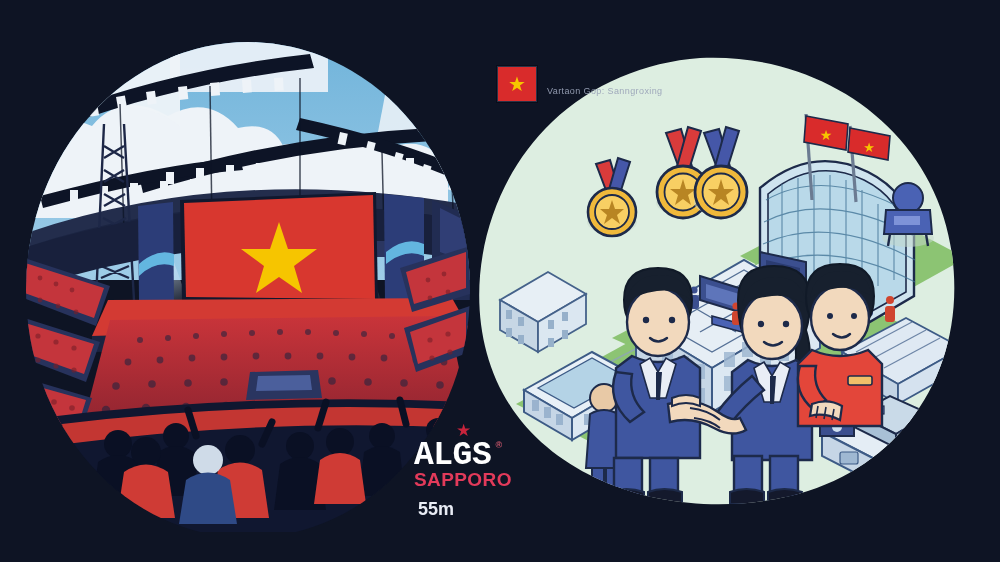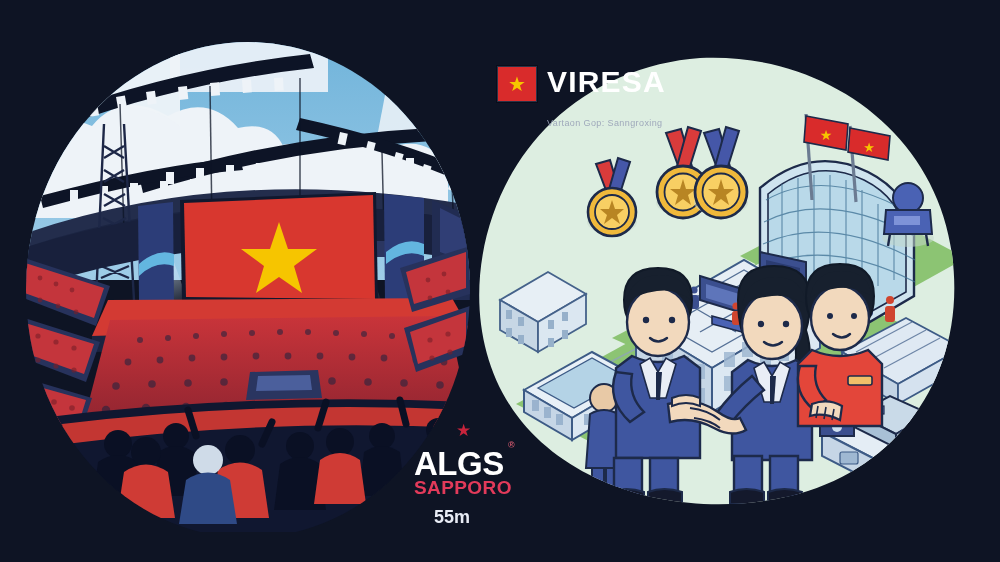"VIRESA" div.brand-name { html: <div>VIRESA</div> -> none }
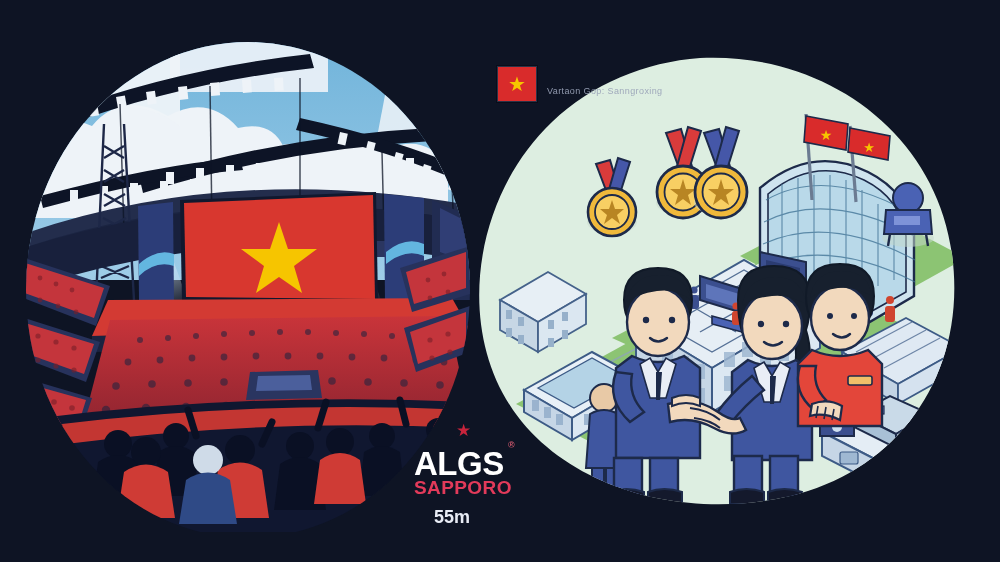"ALGS" .algs-main { font-family: none -> Liberation Mono, monospace; margin-top: 9px -> 1px }
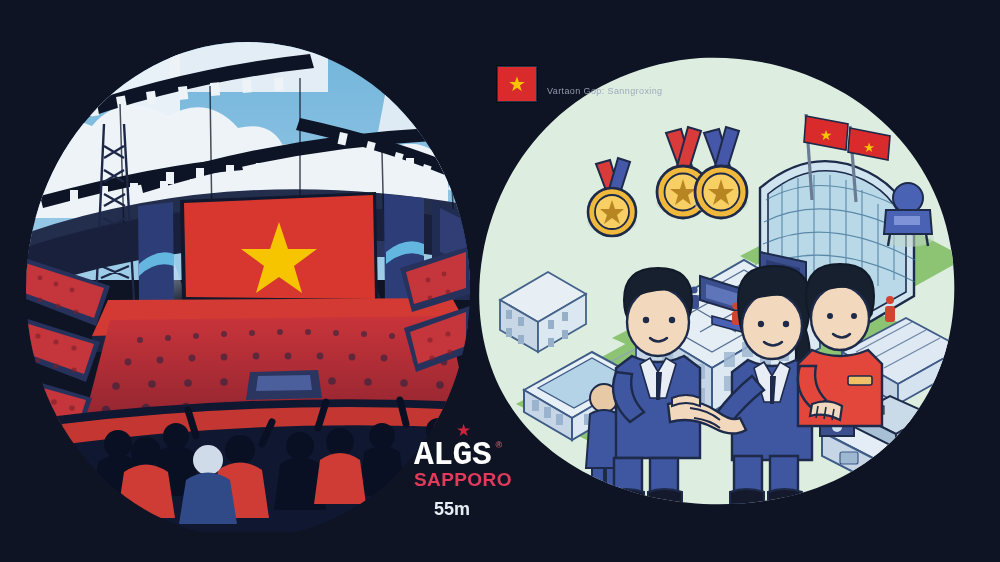"55m" .algs-dur { margin-left: 20px -> 4px }
